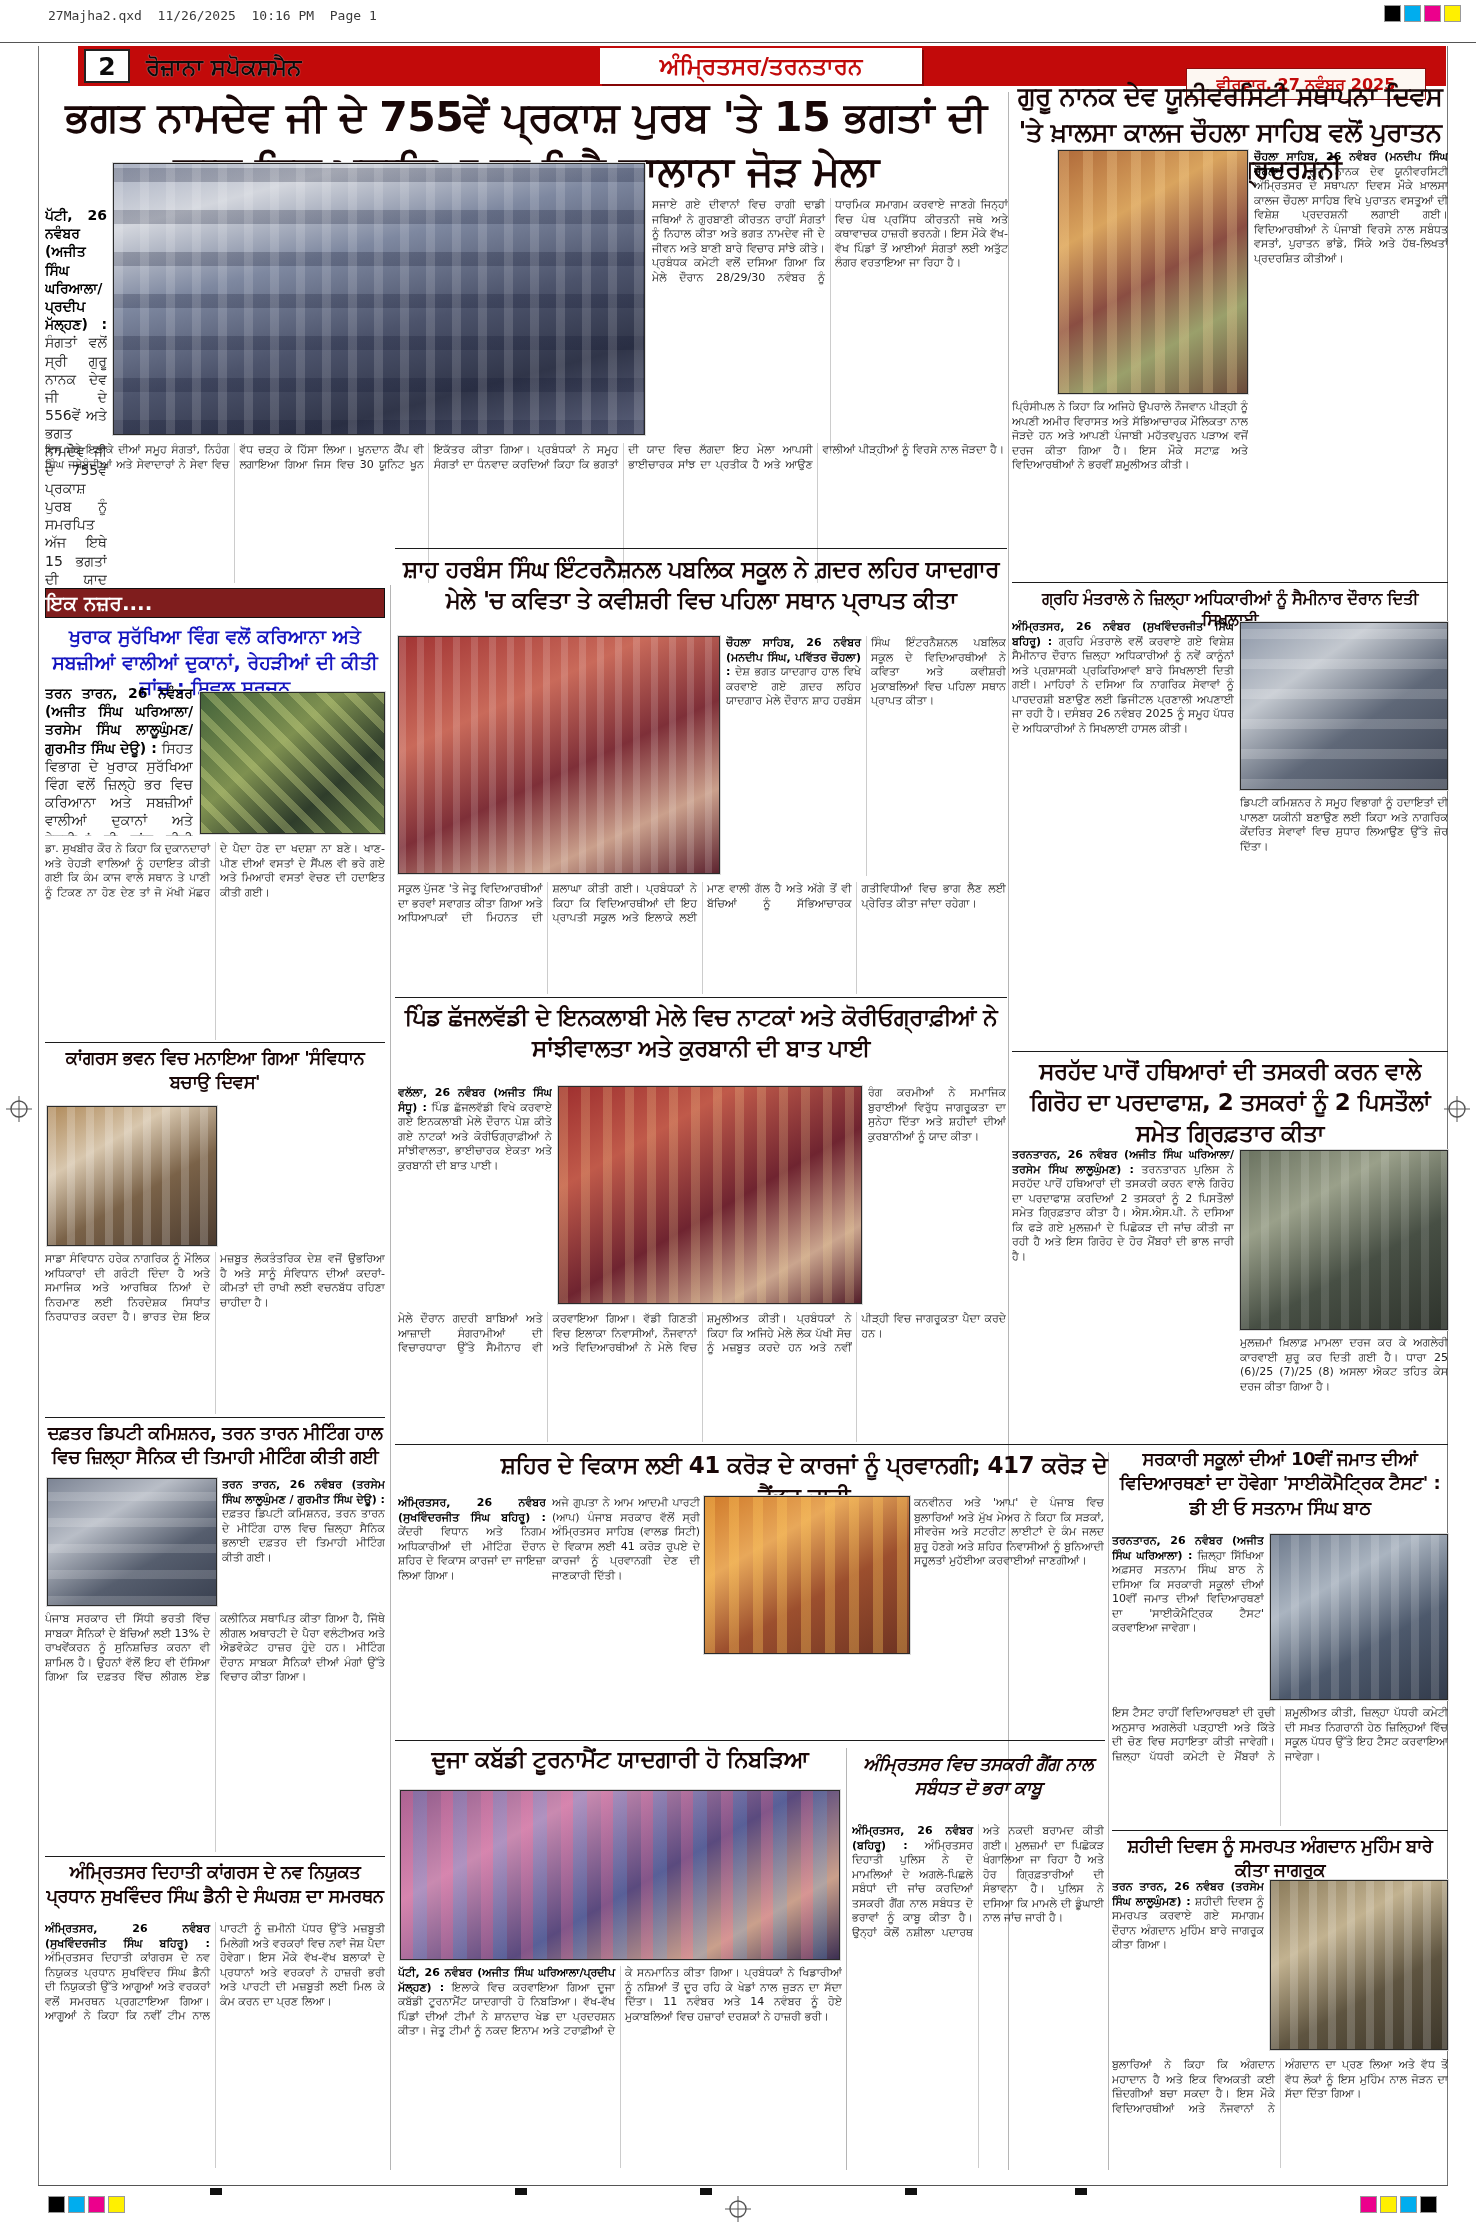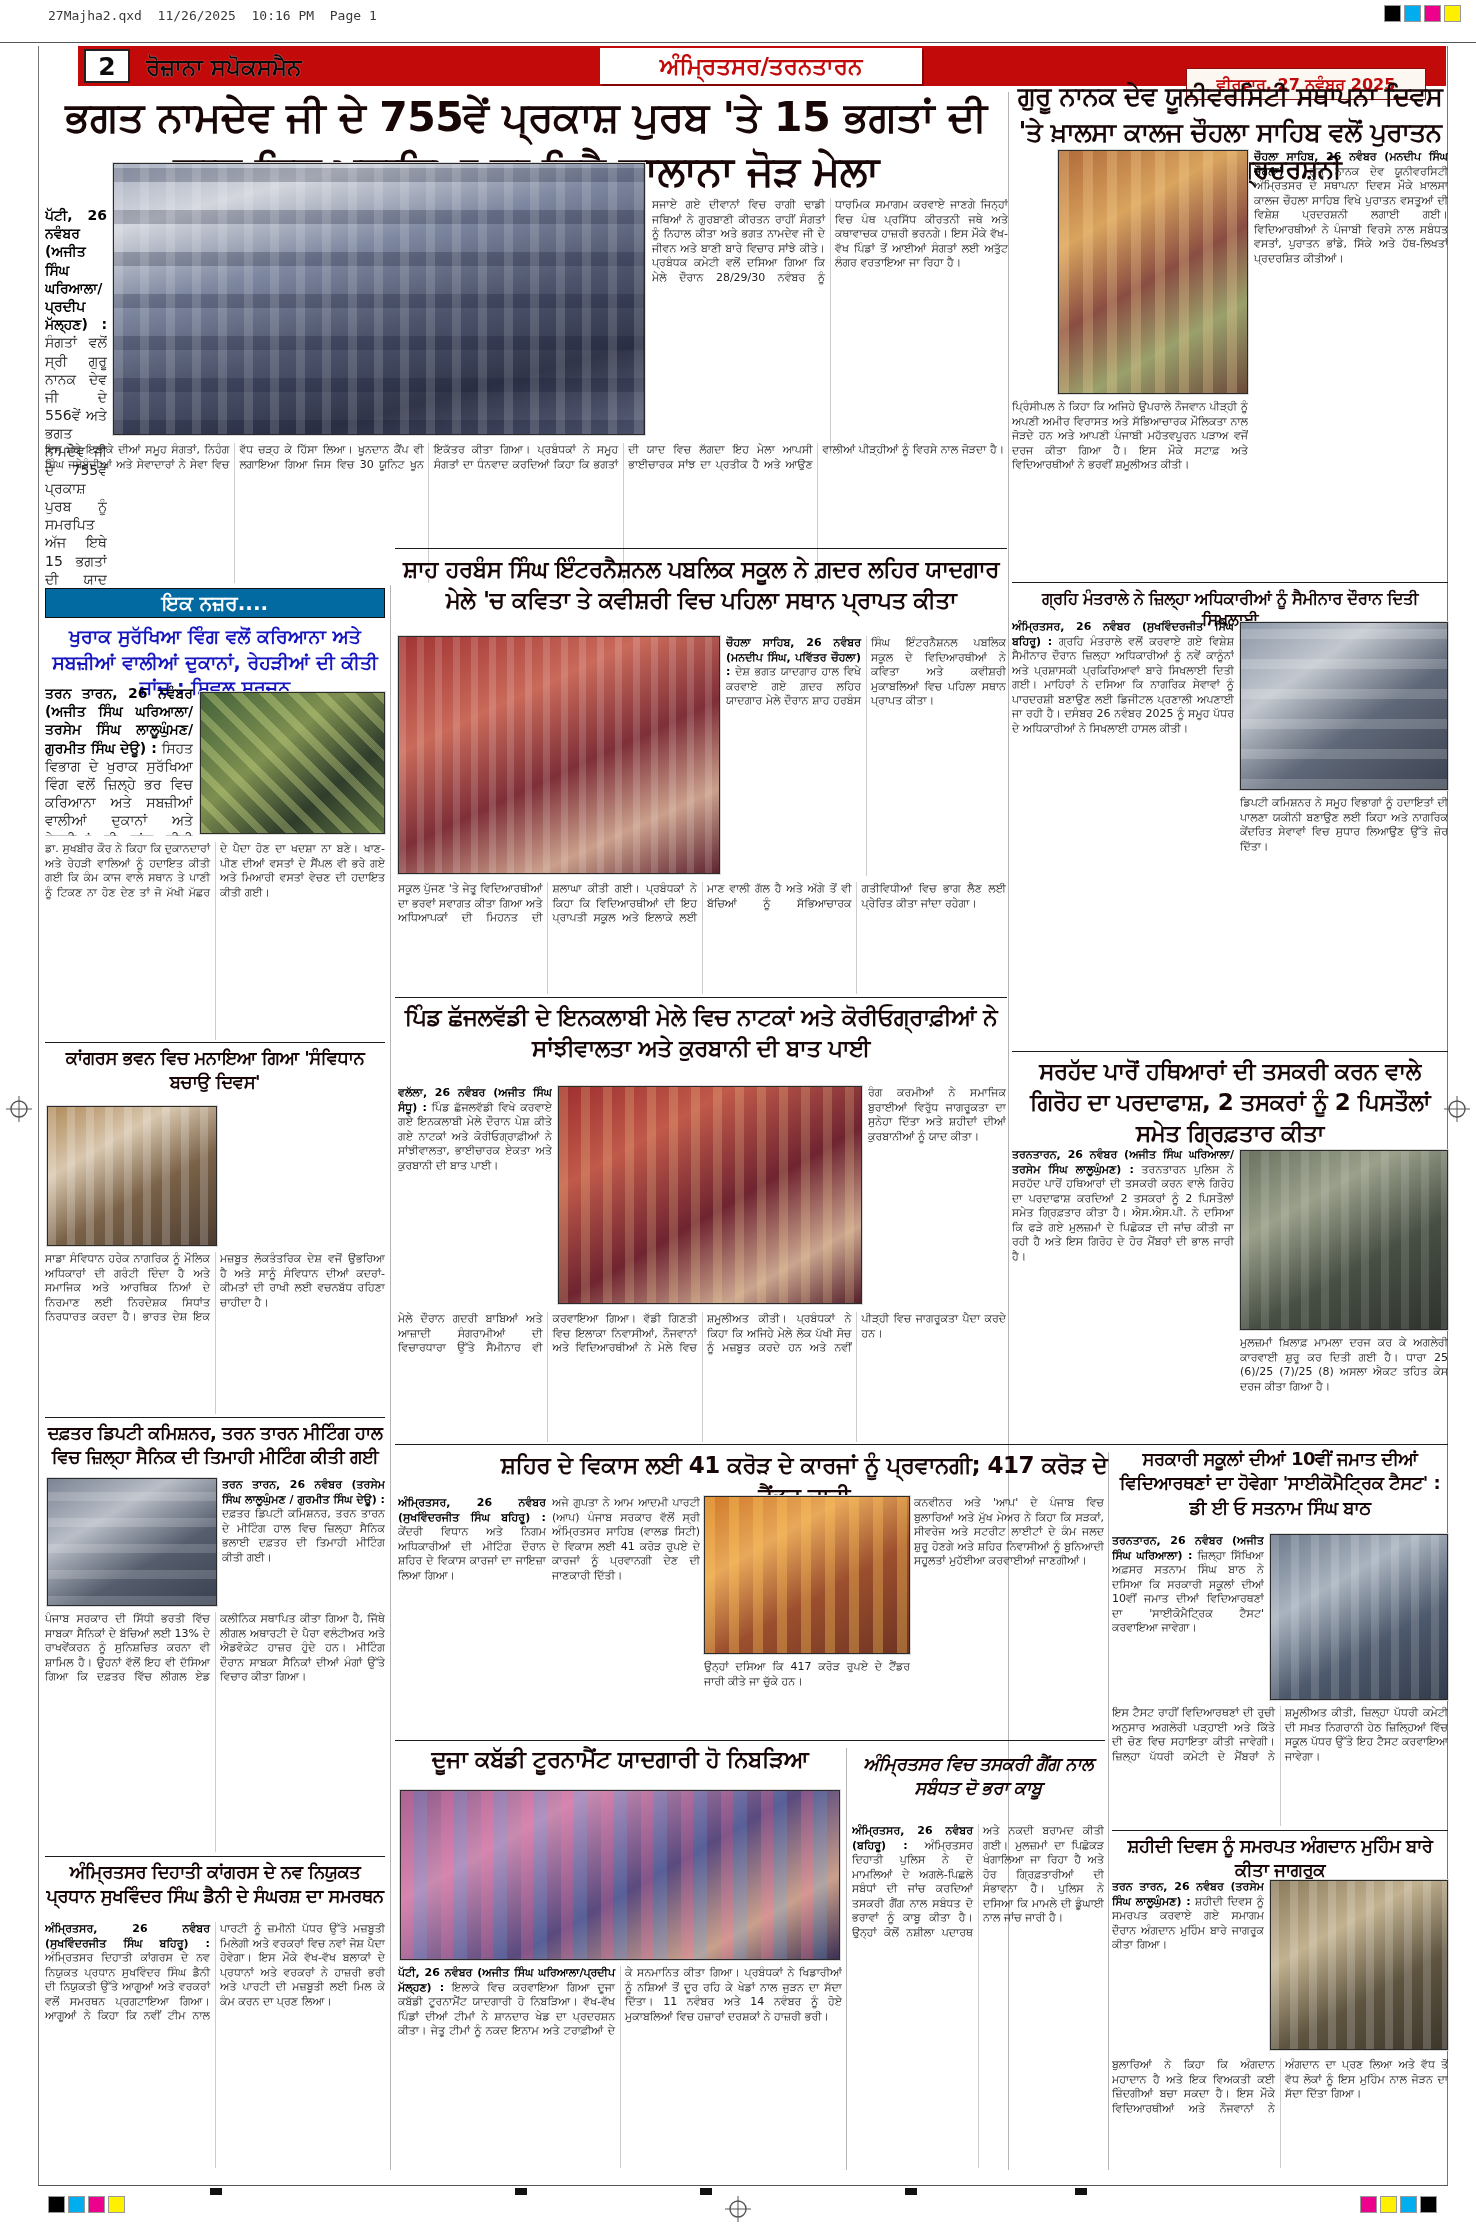"ਇਕ ਨਜ਼ਰ...." .iknbar { background: #0369a1 -> #7f1d1d; justify-content: center -> none }
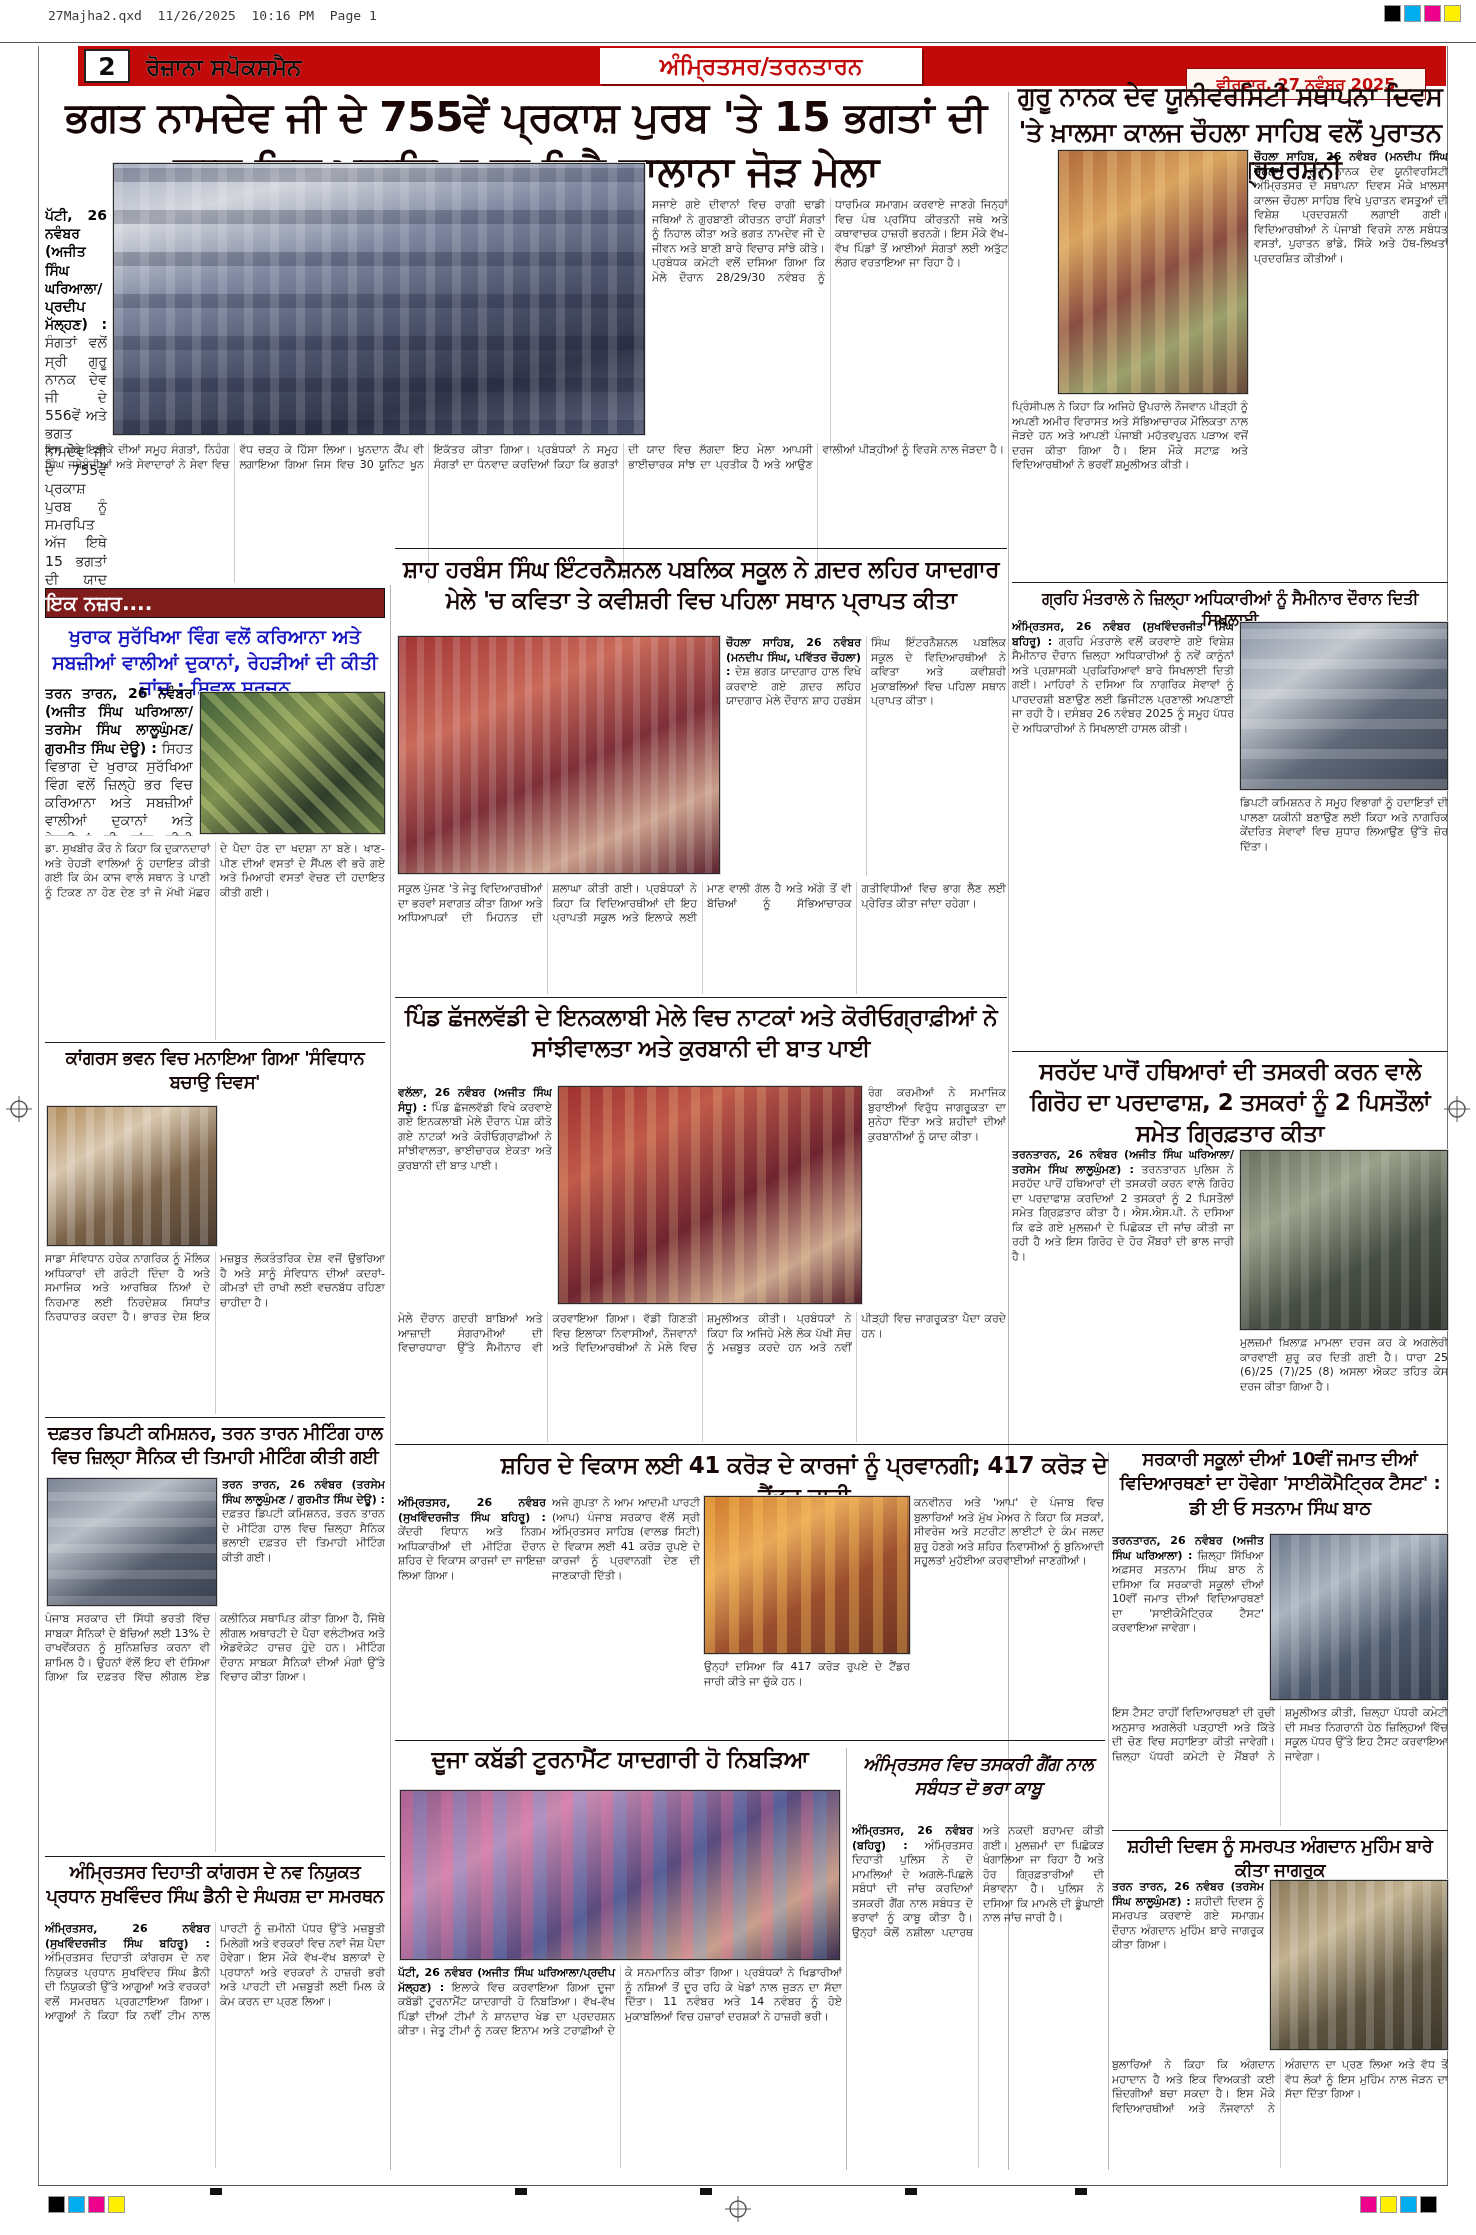"ਉਨ੍ਹਾਂ ਦਸਿਆ ਕਿ 417 ਕਰੋੜ" p.b { html: <p> <span>ਉਨ੍ਹਾਂ ਦਸਿਆ ਕਿ 417 ਕਰੋੜ ਰੁਪਏ ਦੇ ਟੈਂਡਰ ਜਾਰੀ ਕੀਤੇ ਜਾ ਚੁੱਕੇ ਹਨ।</span> </p> -> none }
